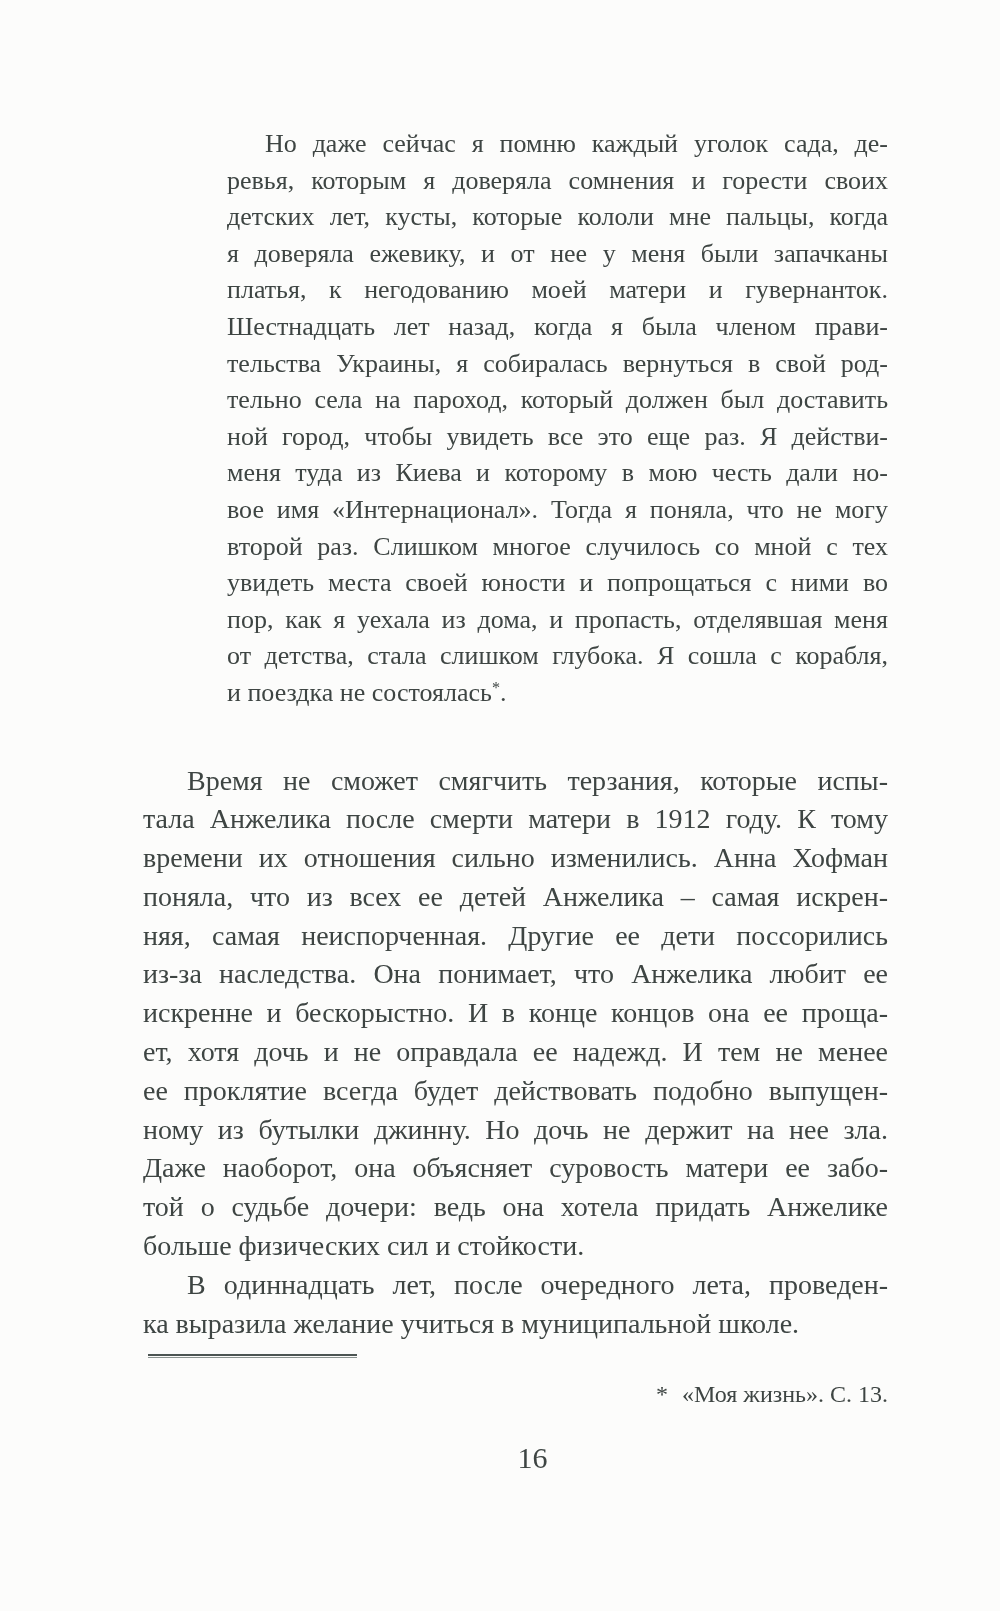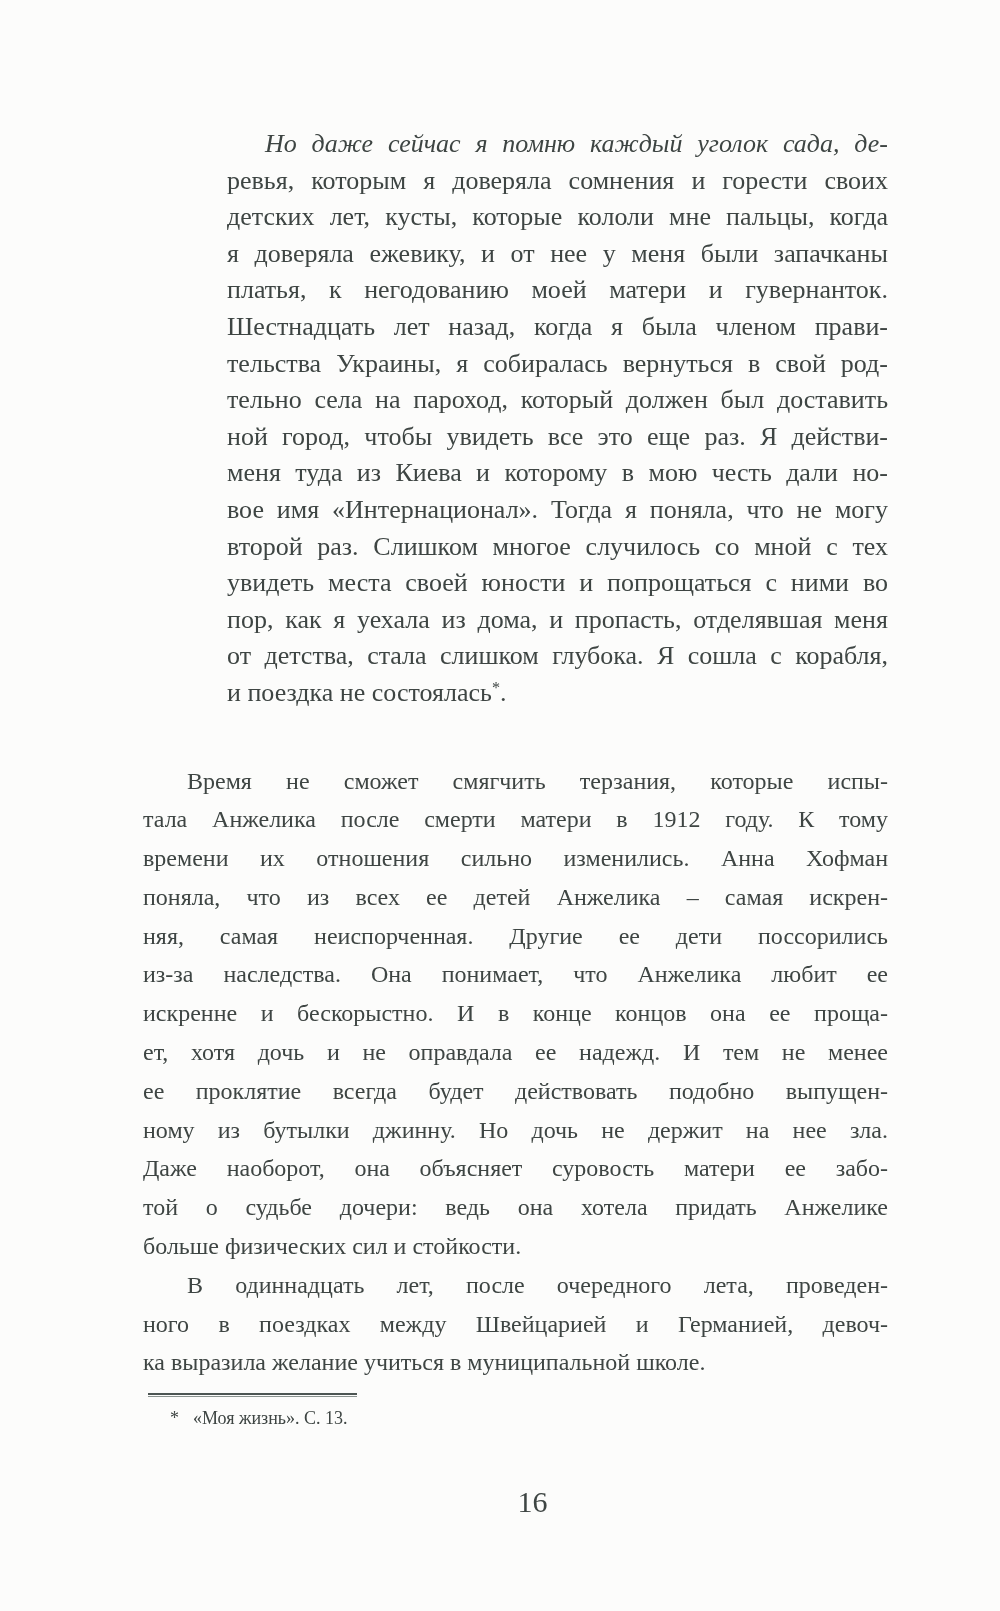"Но даже сейчас я помню" .quote .line.first { font-style: italic -> none }
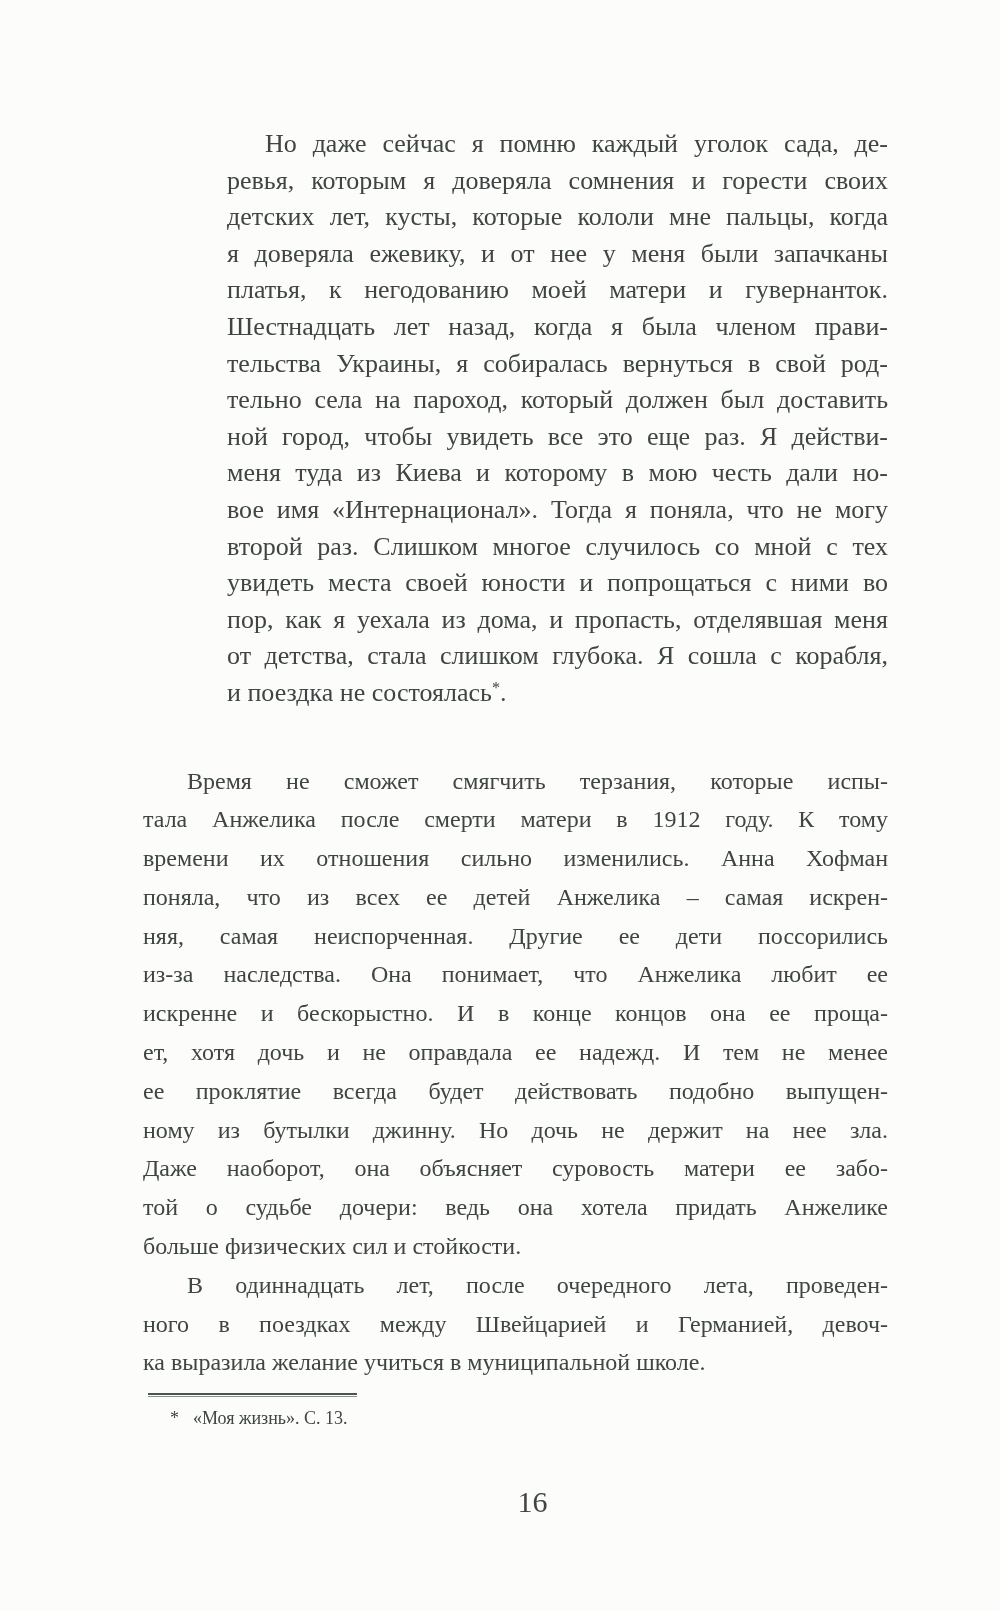"Время не сможет смягчить терзания," .para { font-size: 24px -> 28px }
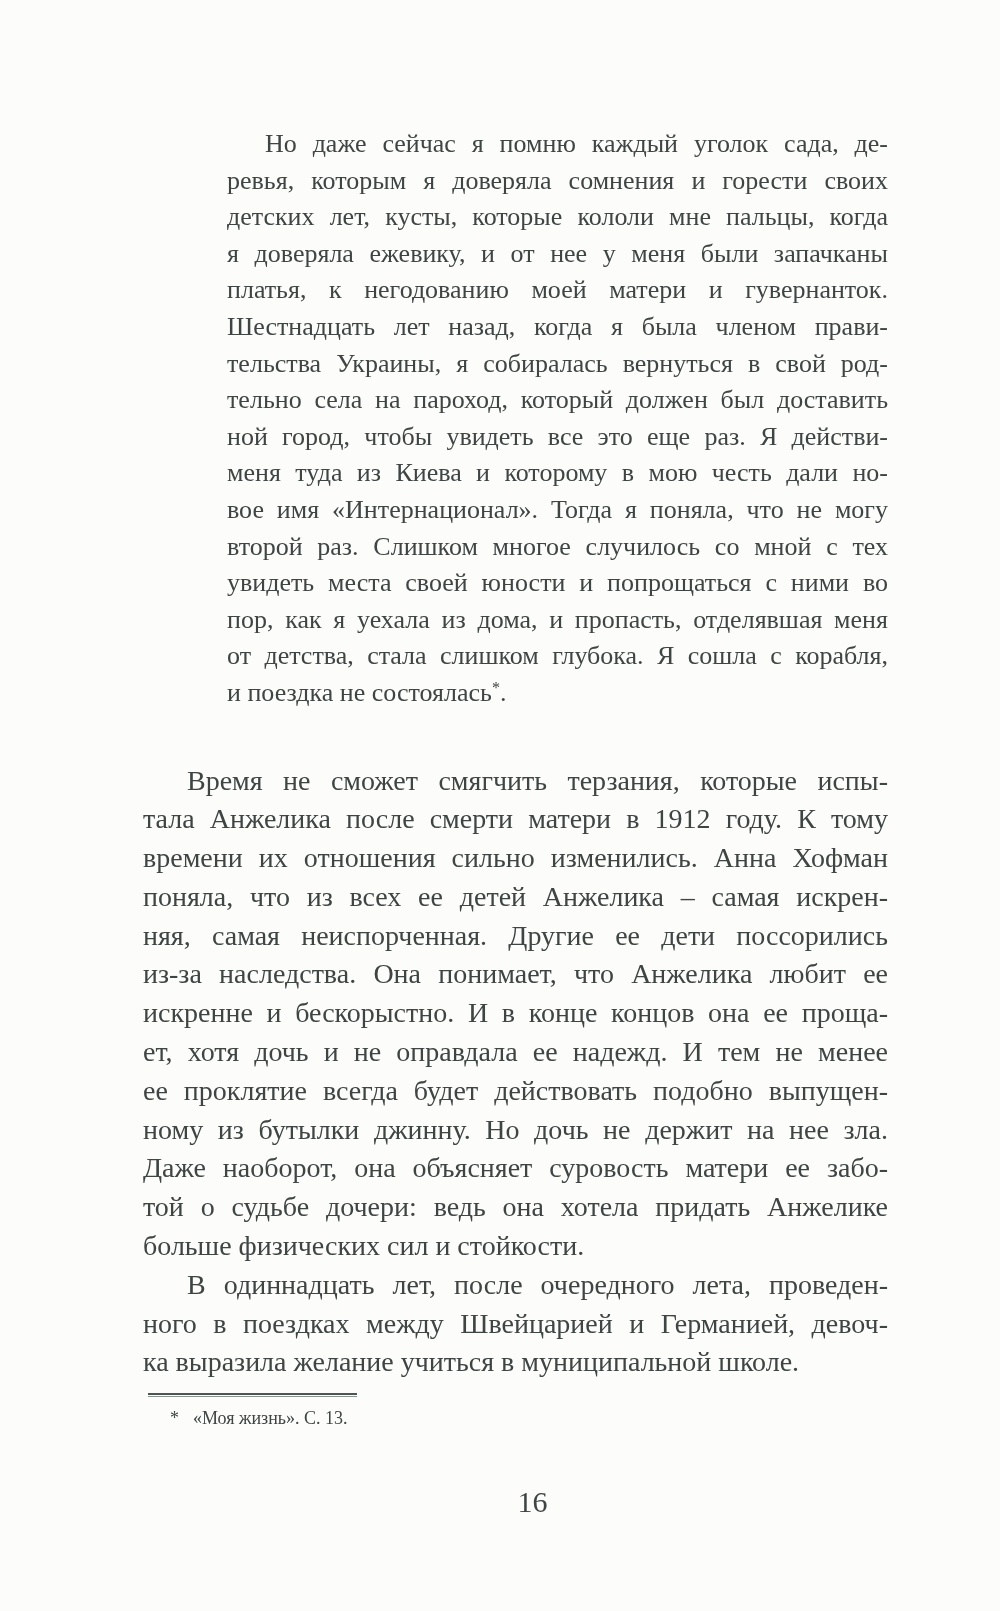"ного в поездках между Швейцарией" div.line { html: <div>ного в поездках между Швейцарией и Германией, девоч-</div> -> none }
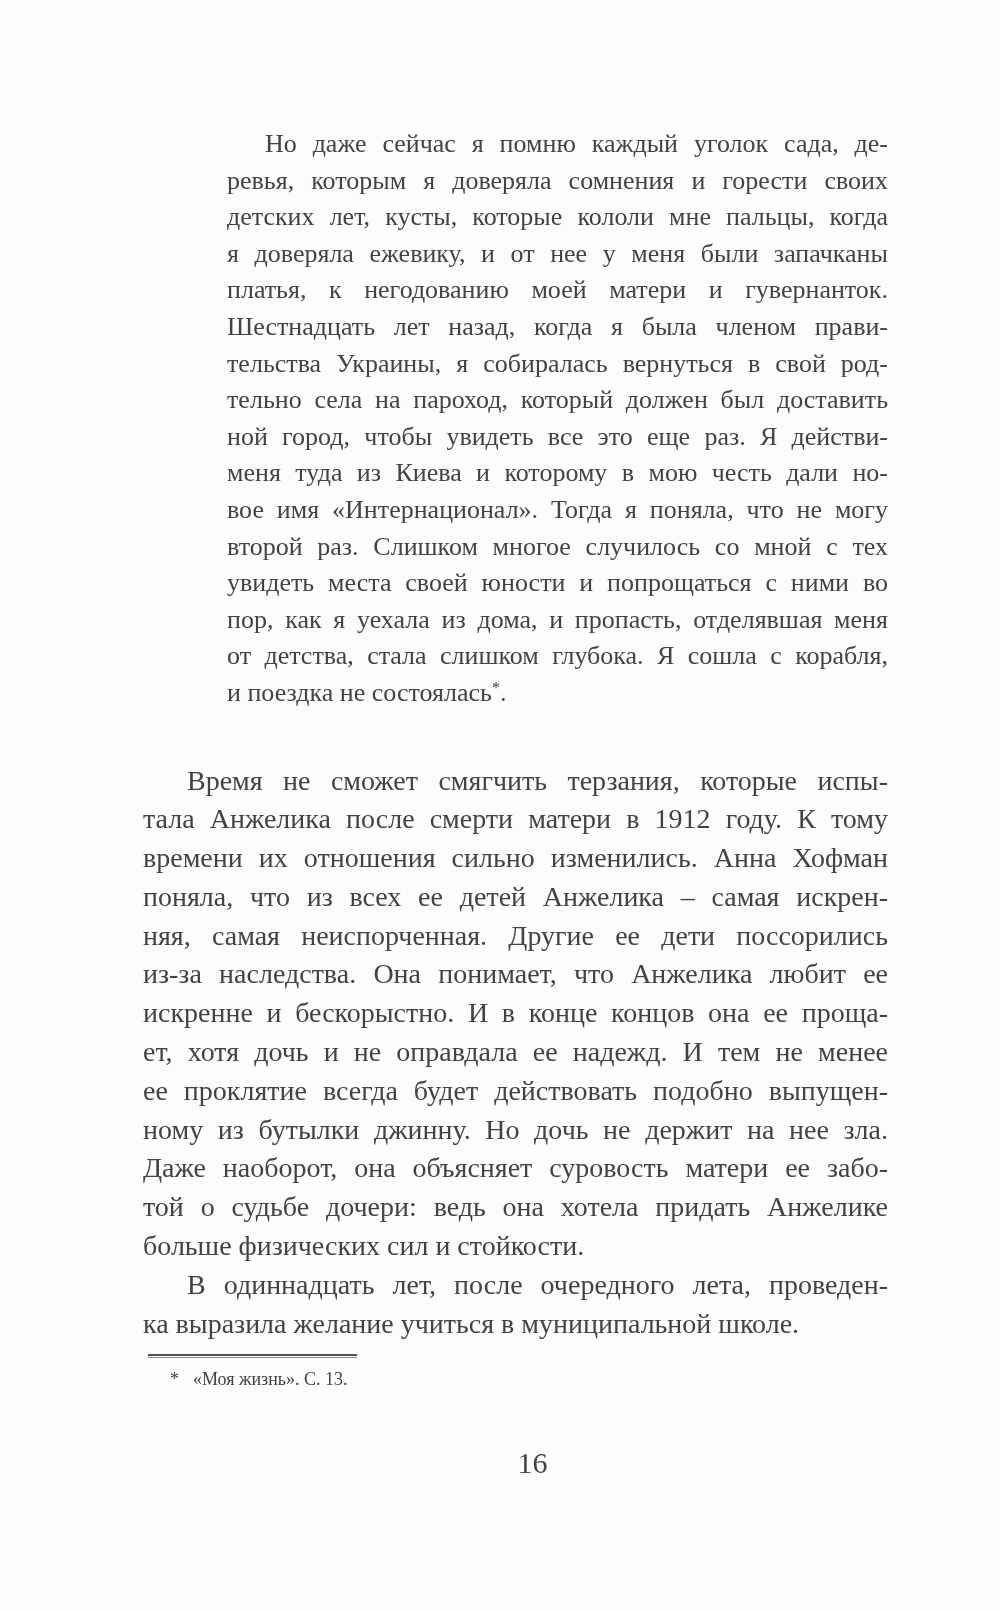"* «Моя жизнь». С. 13." .footnote { font-size: 18px -> 24px; margin-top: 4px -> 19px; text-align: none -> right }
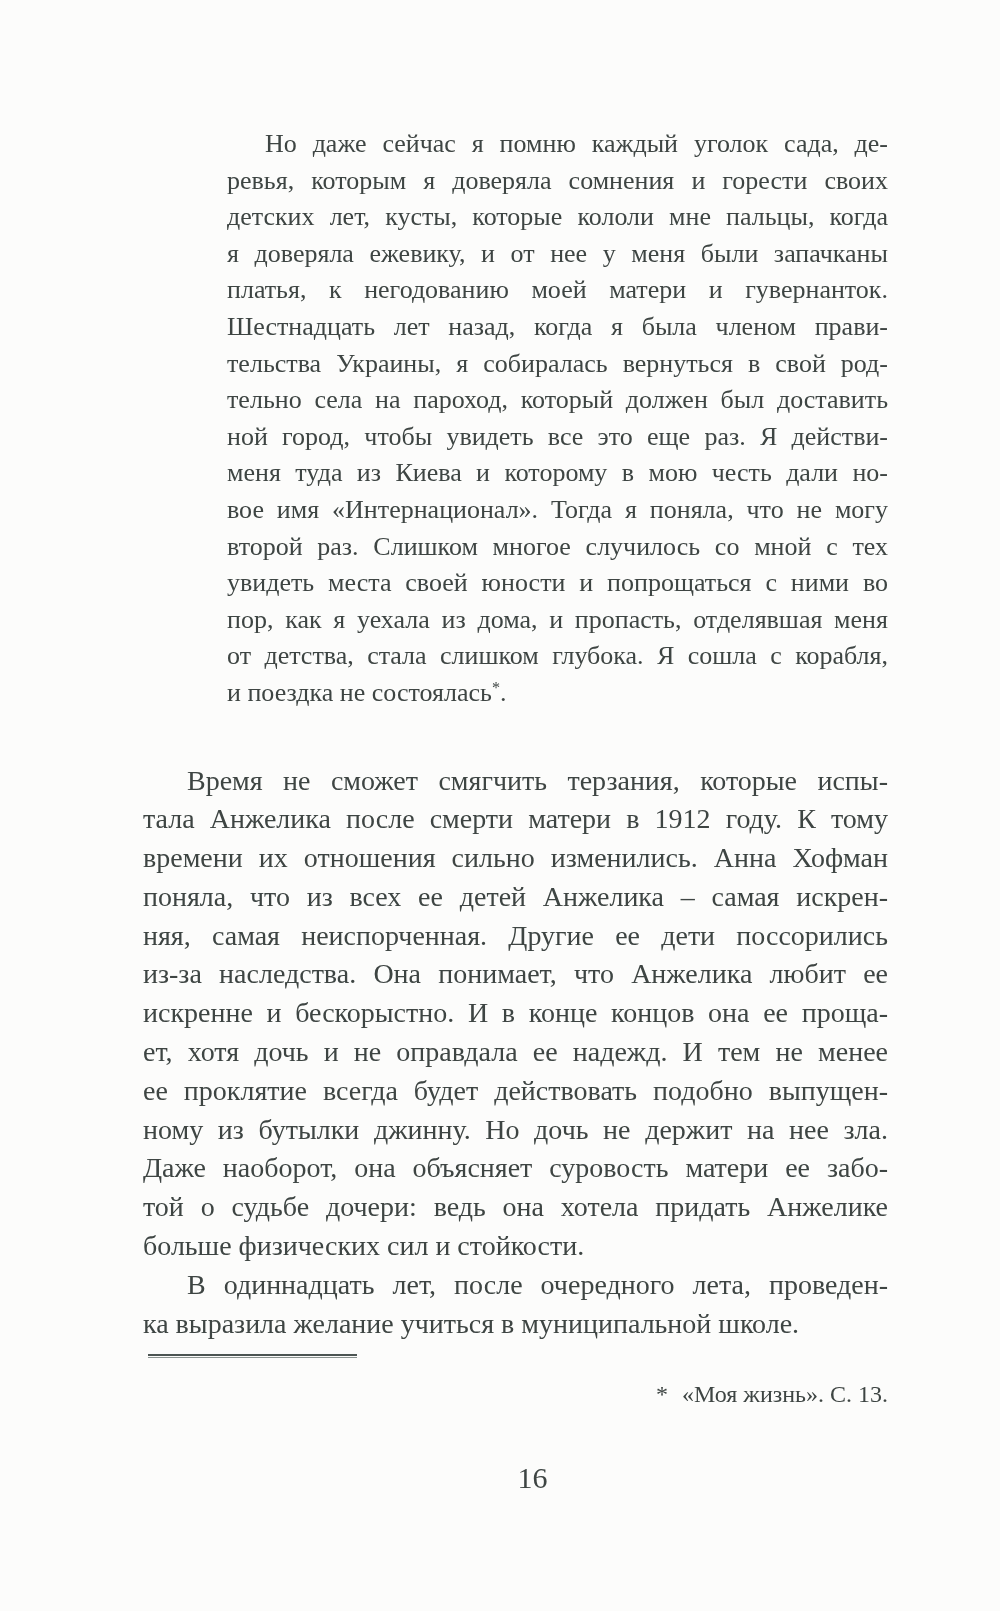"16" .page-number { margin-top: 50px -> 30px }
